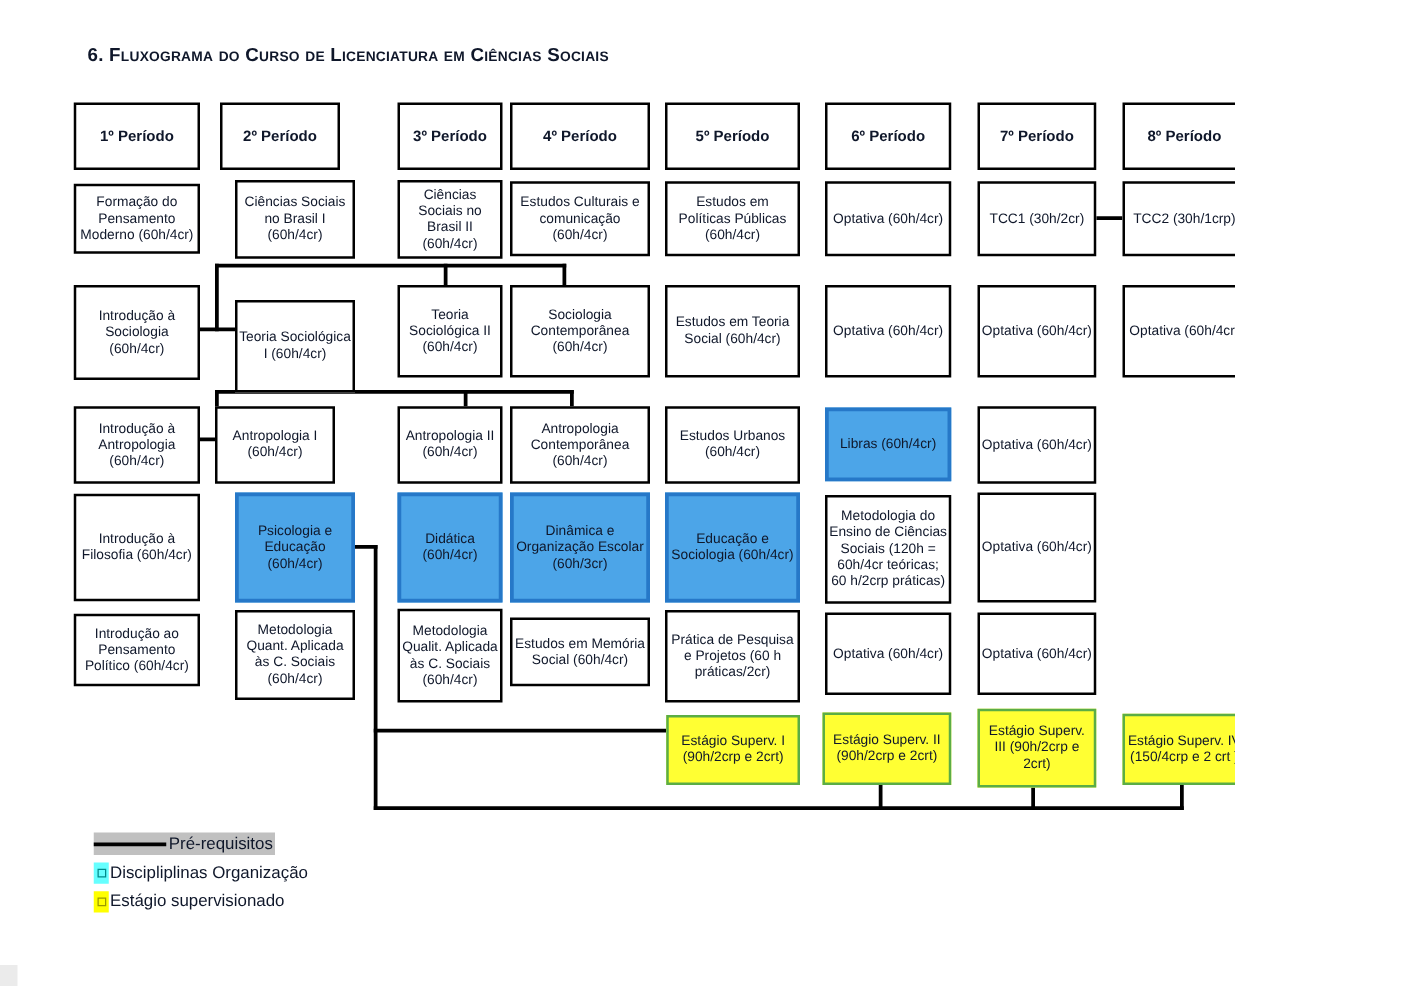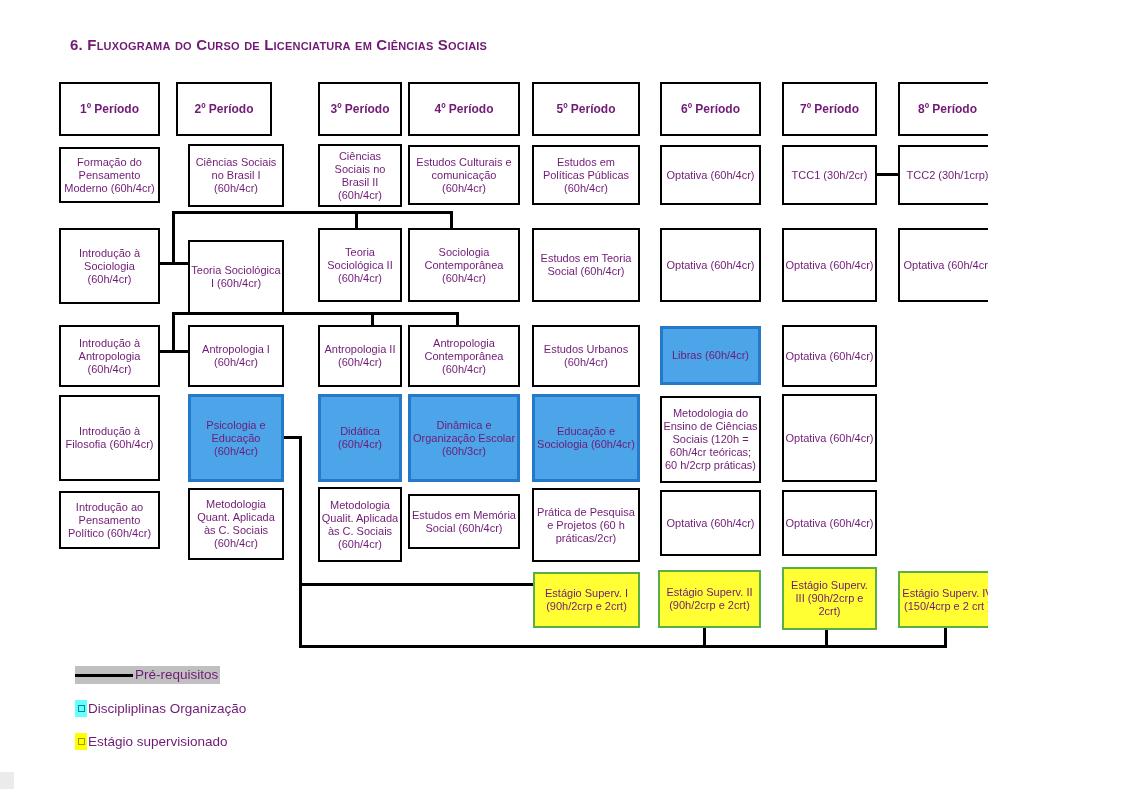"6. Fluxograma do Curso de" #canvas { color: #701a75 -> #0f172a }
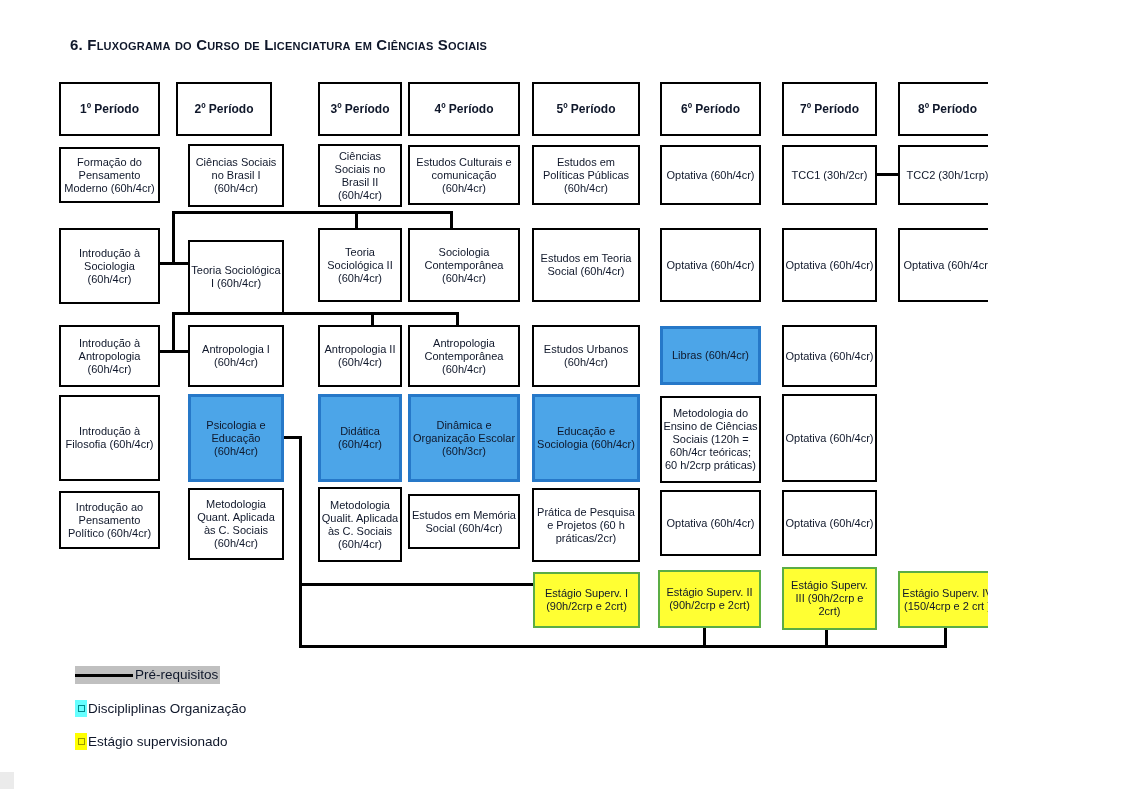"Antropologia I (60h/4cr)" div.box { left: 188px -> 172px }
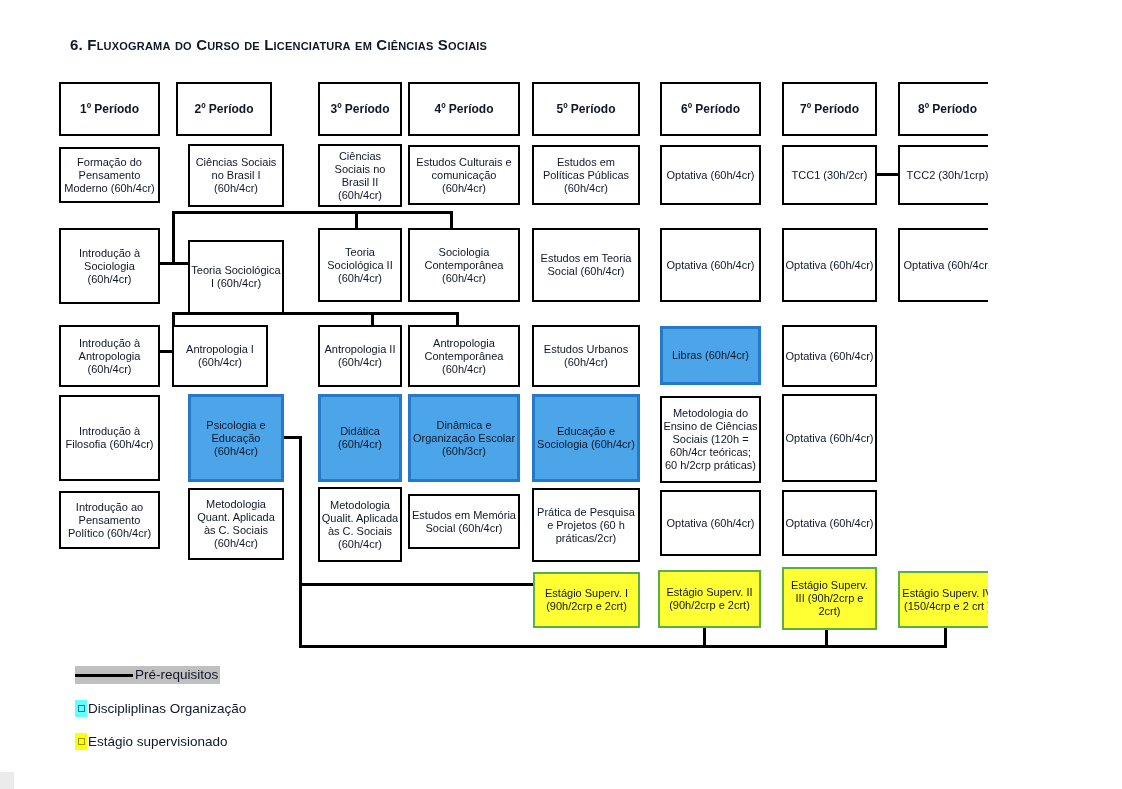"Pré-requisitos" .legend-row { align-items: flex-end -> flex-start; margin-bottom: 16px -> 6px }
